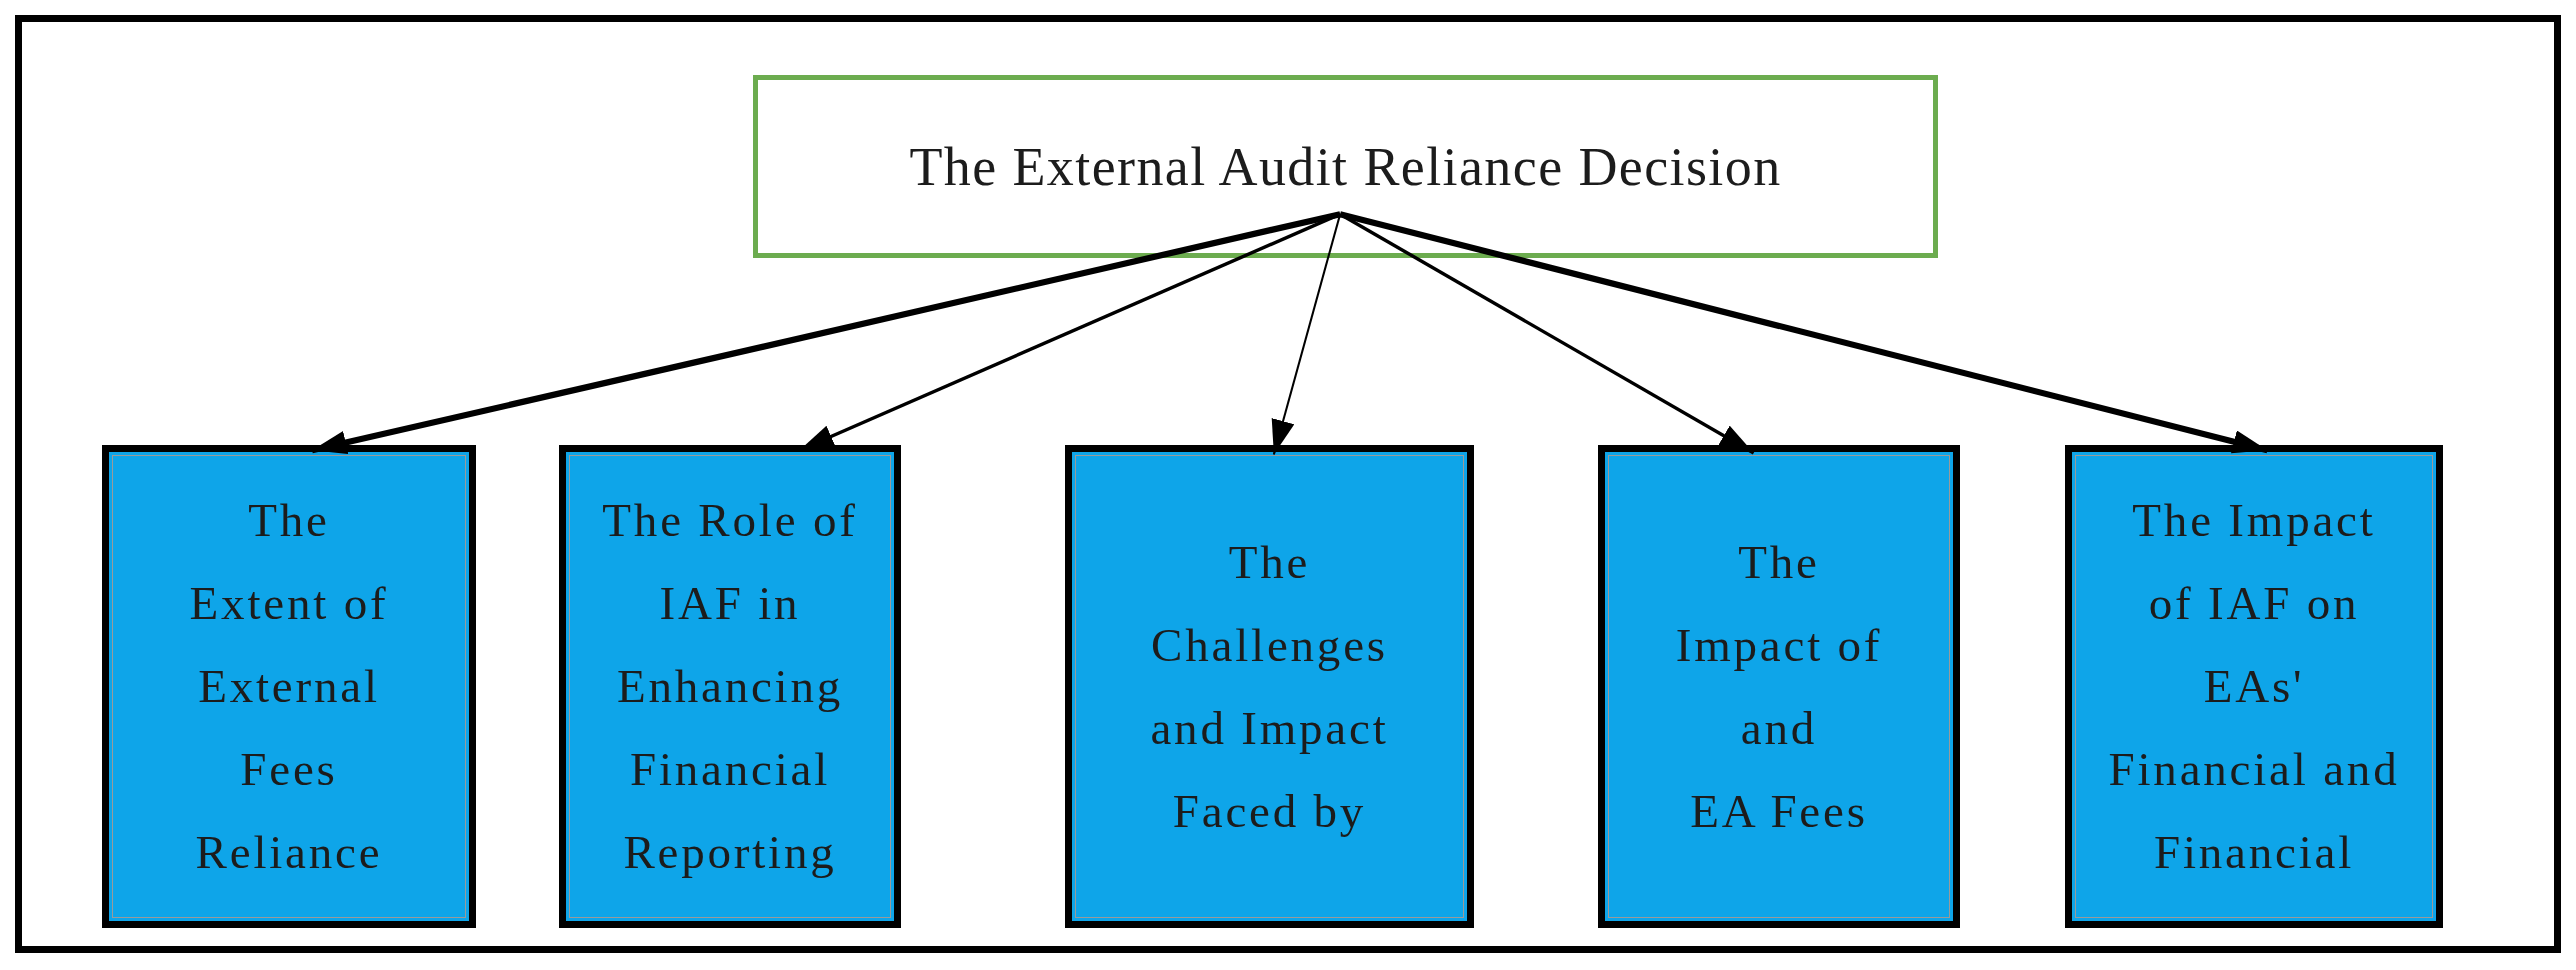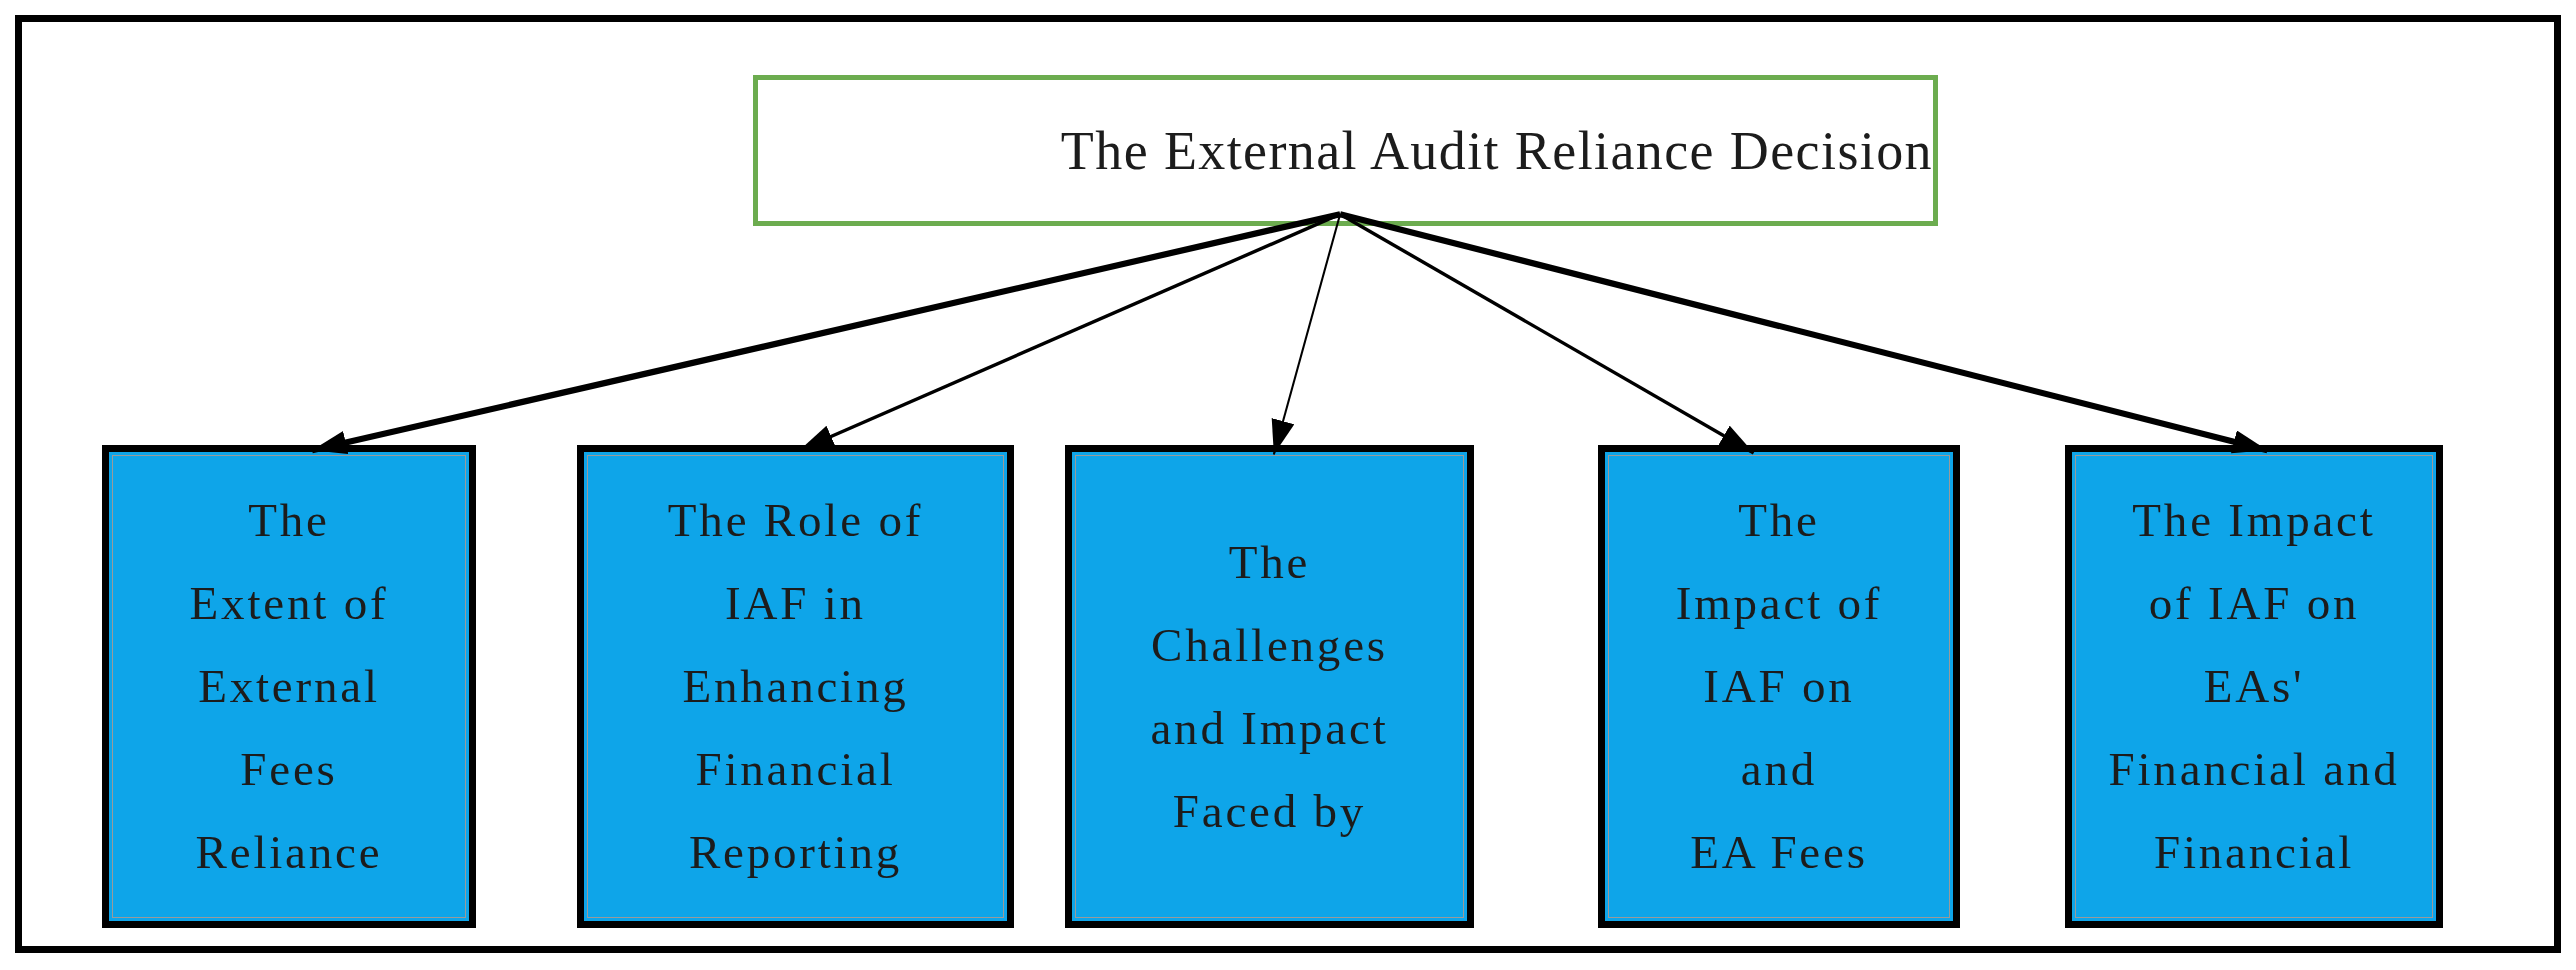"The External Audit Reliance Decision" .root-node { height: 151px -> 183px; justify-content: flex-end -> center }
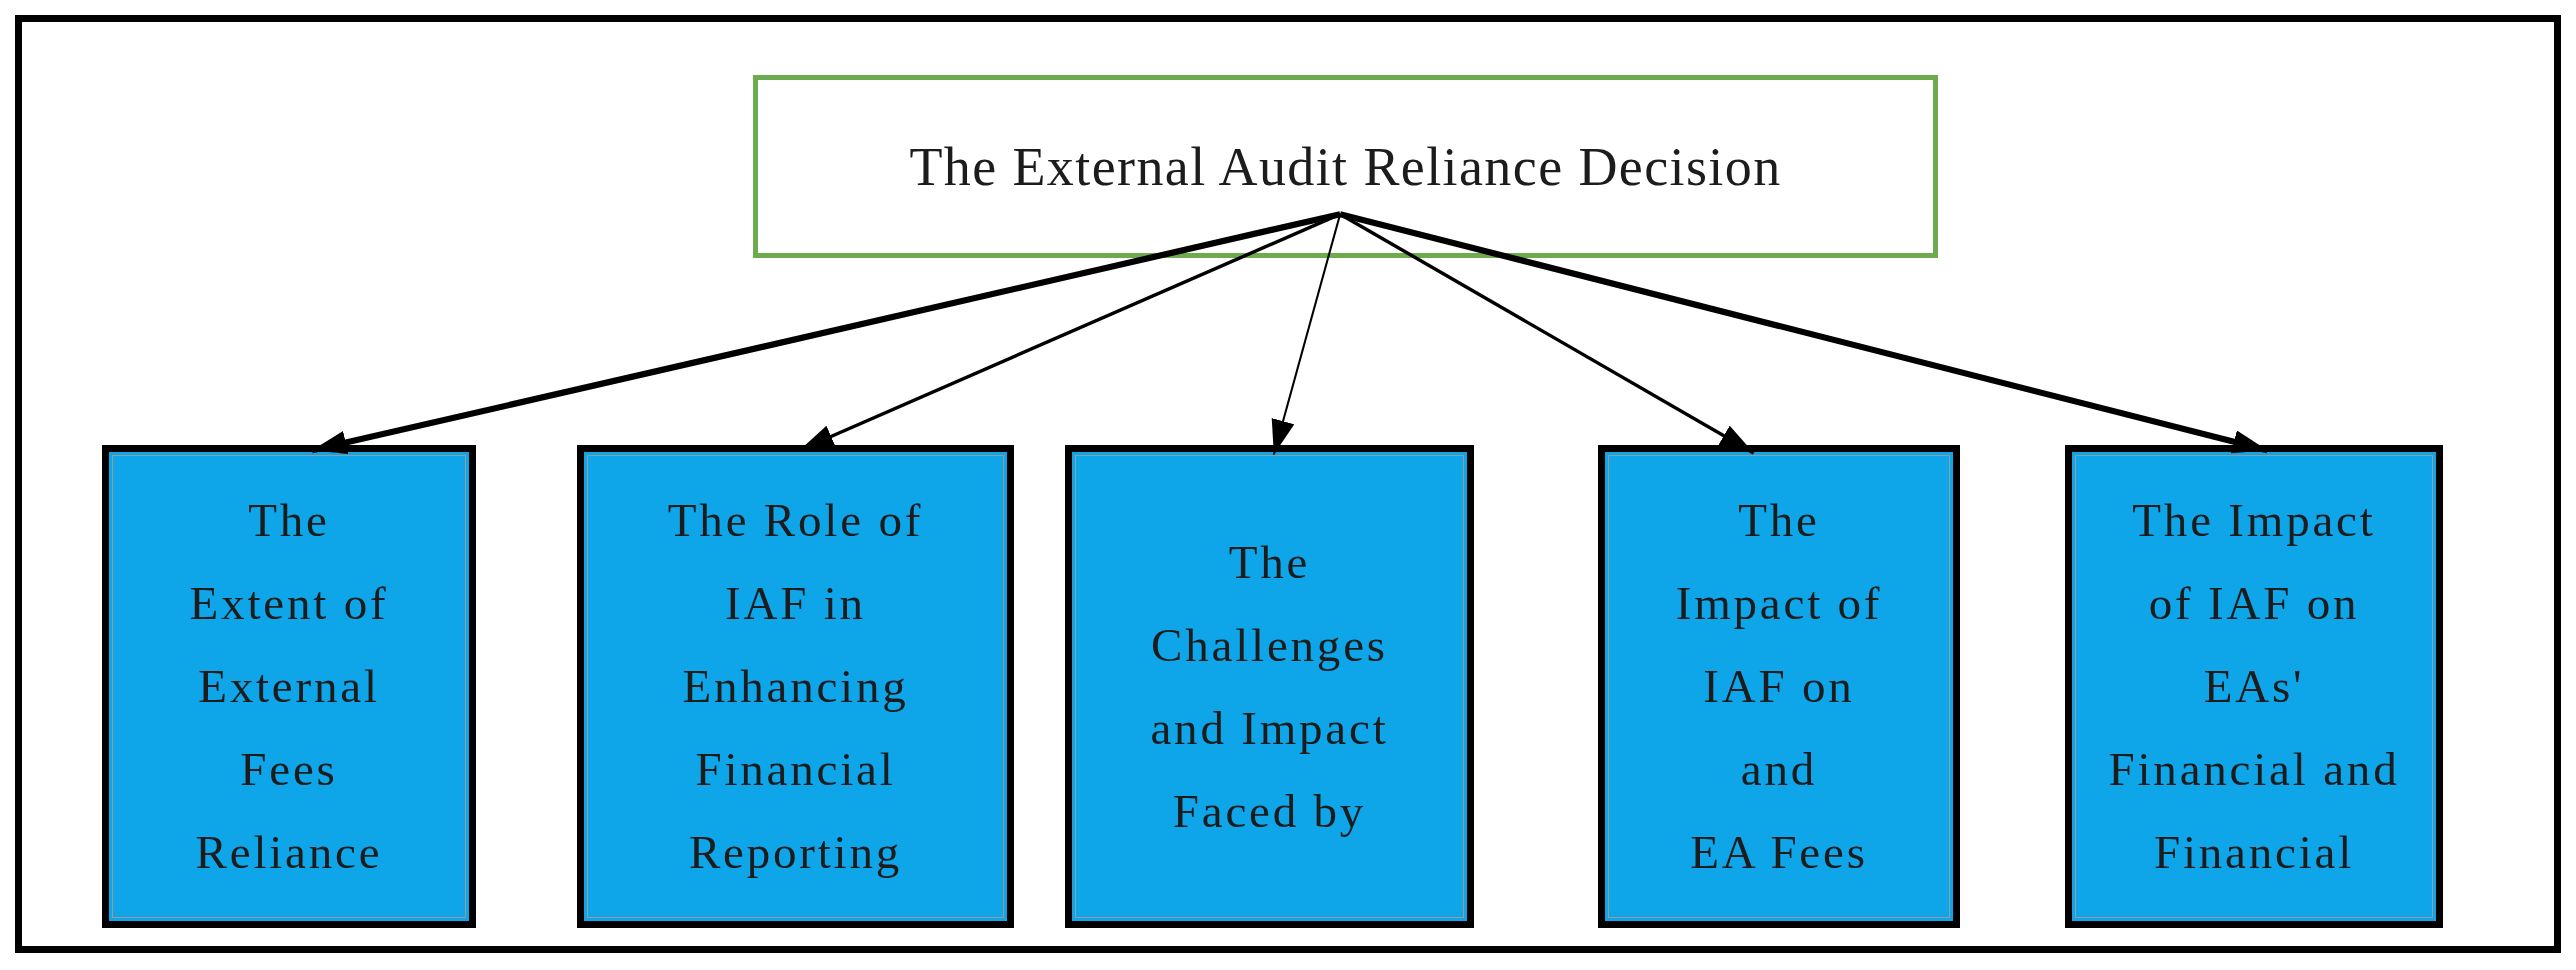"The Role of" .n2 { left: 577px -> 559px; width: 437px -> 342px }
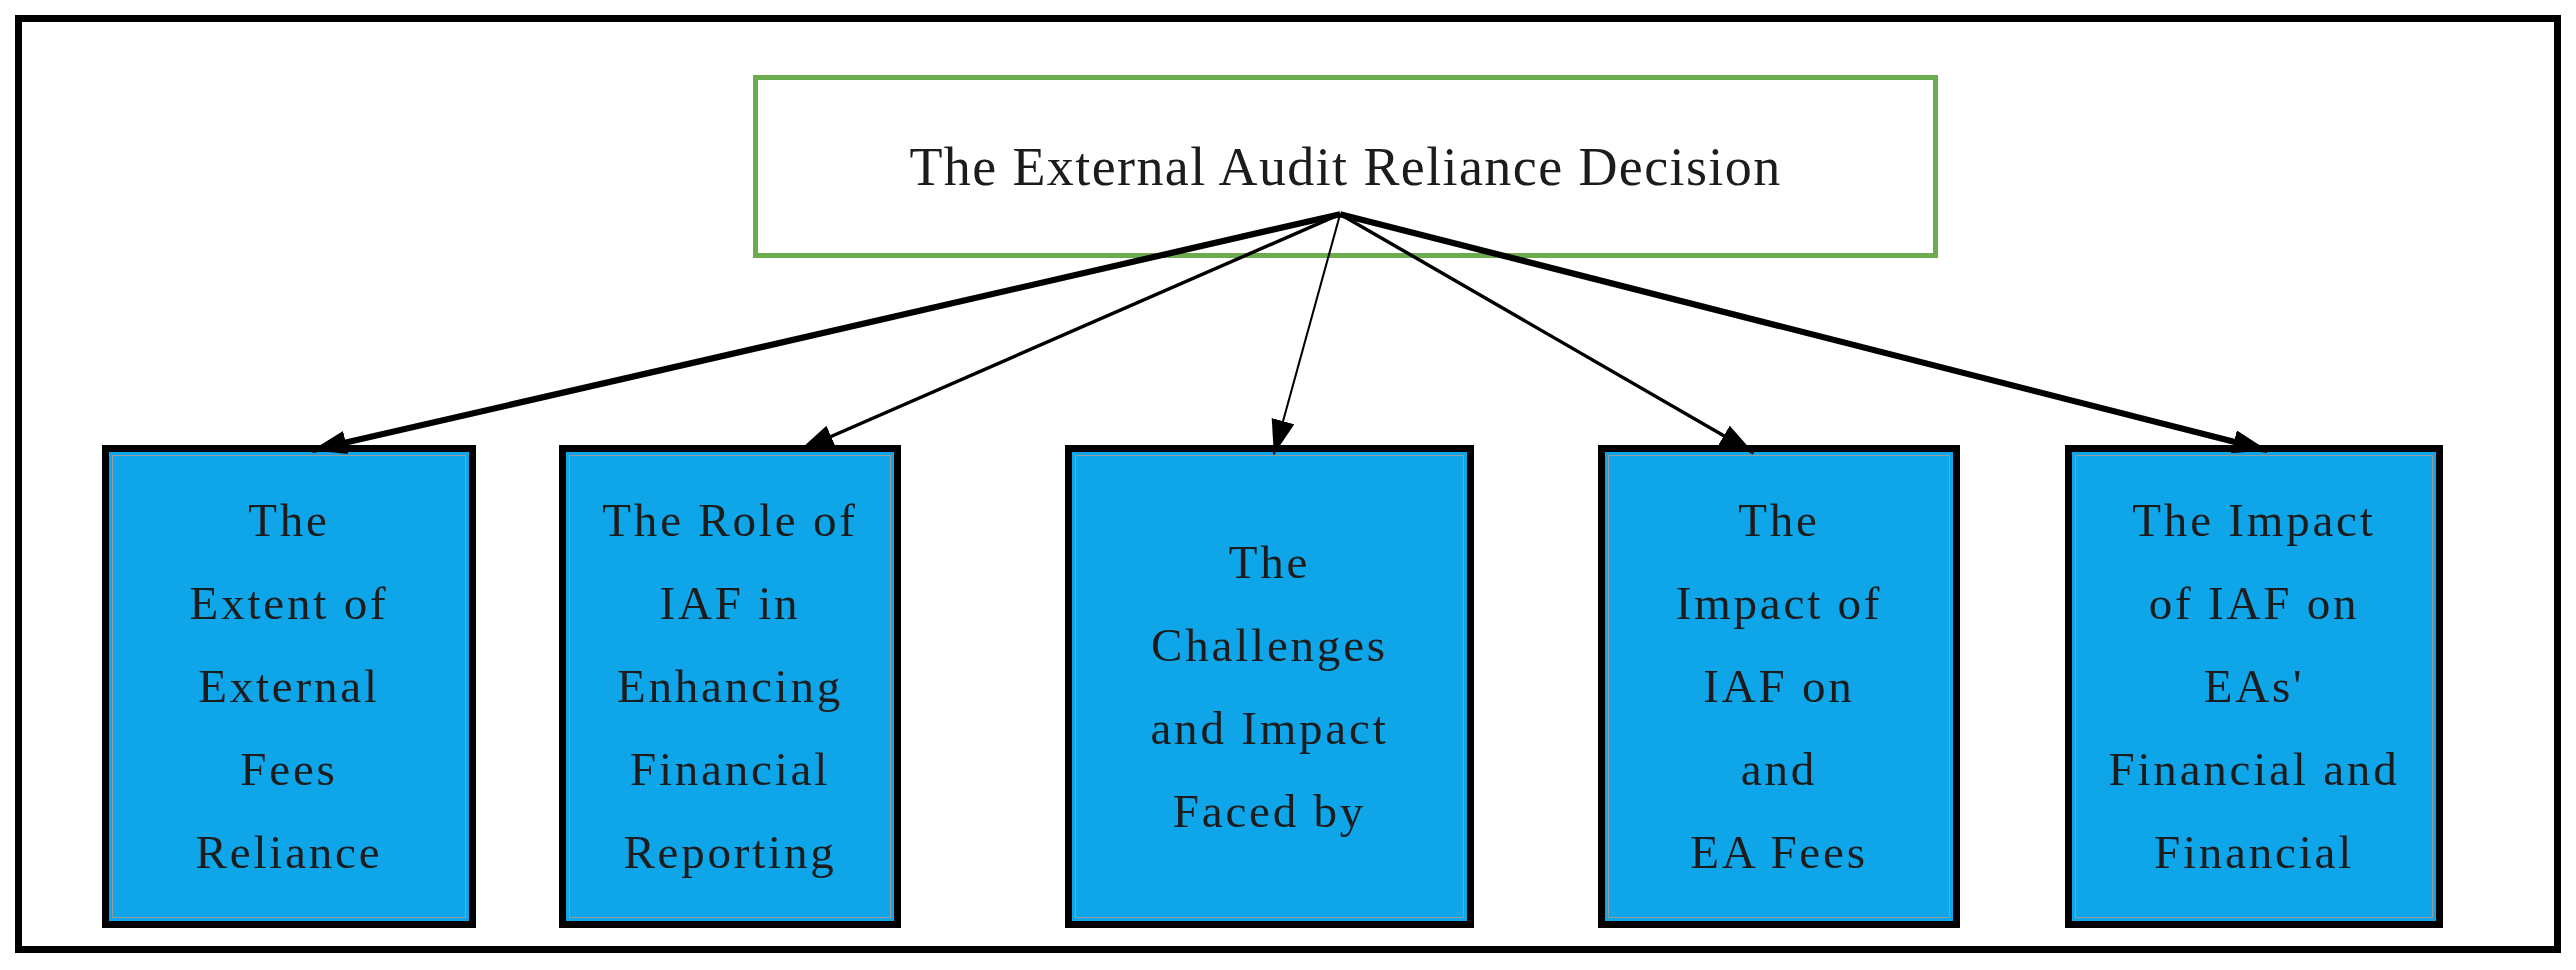"IAF on" div { html: <div>IAF on</div> -> none }
